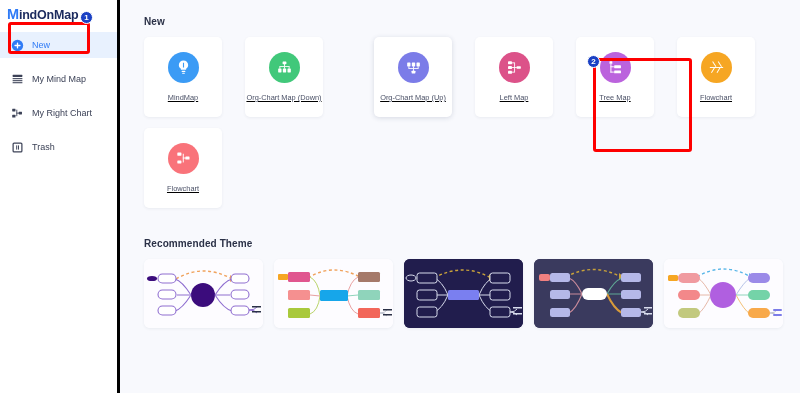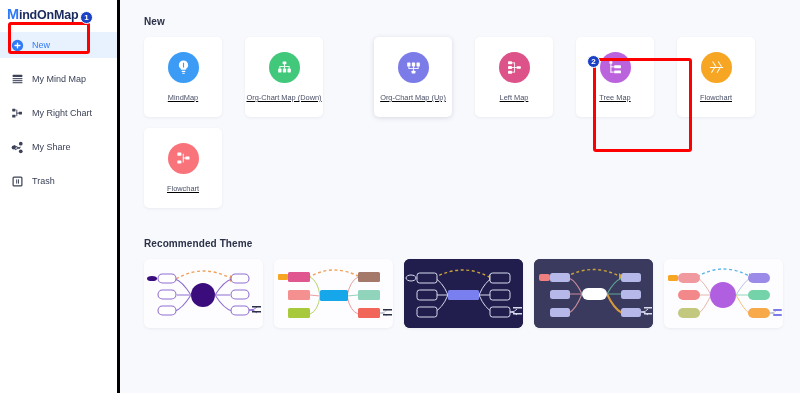"My Share" div.nav-item { html: <div> <span> <svg> <circle></circle> <circle></circle> <circle></circle> <rect></rect> <rect></rect> </svg> </span> <span>My Share</span> </div> -> none }
